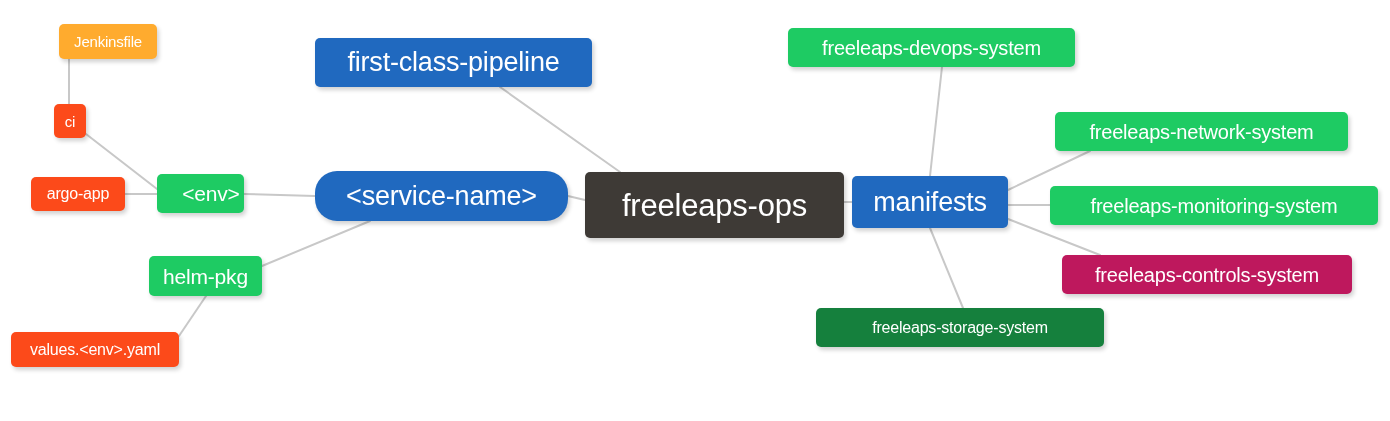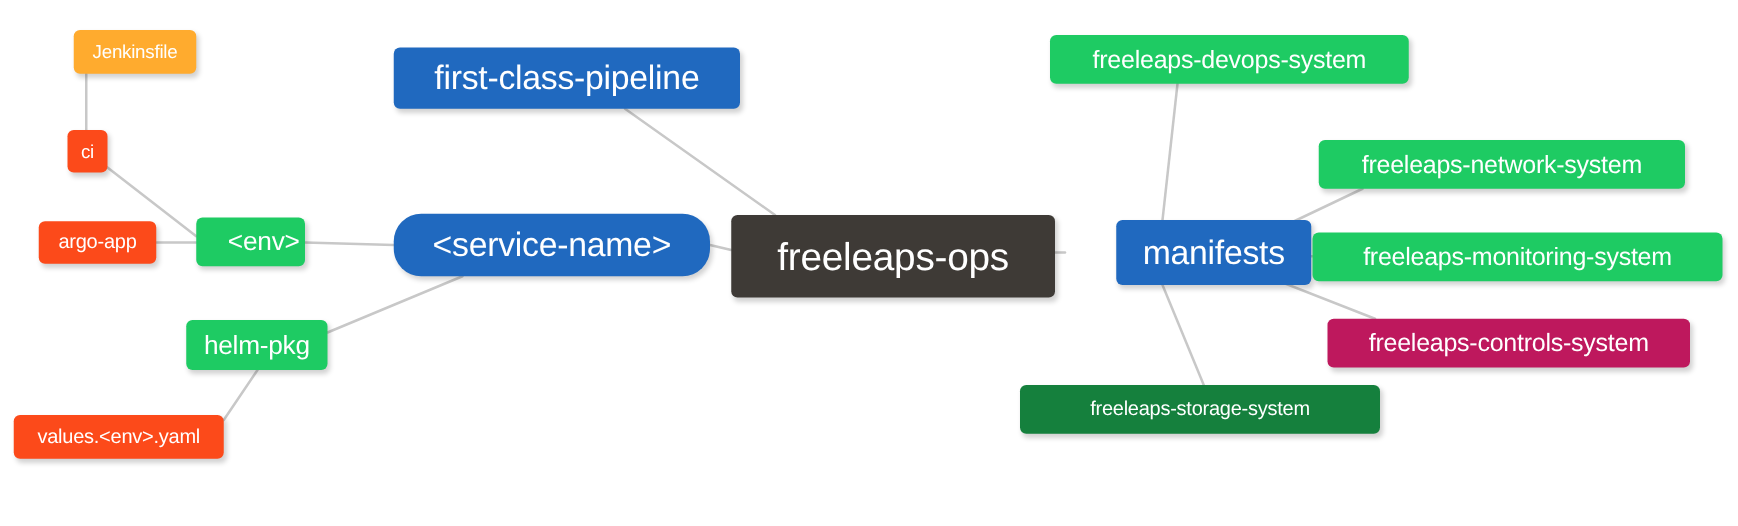"freeleaps-devops-system" div.node { left: 840px -> 788px }
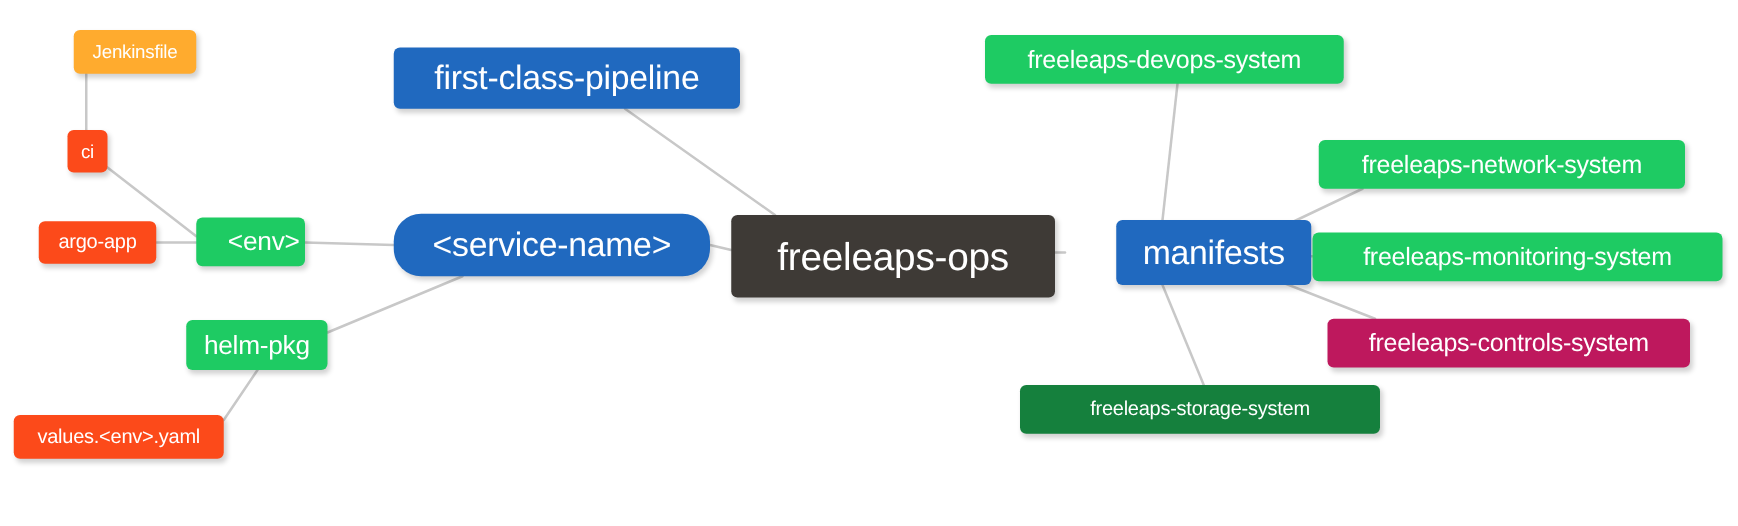"manifests" div.node { margin-left: 41px -> none }
